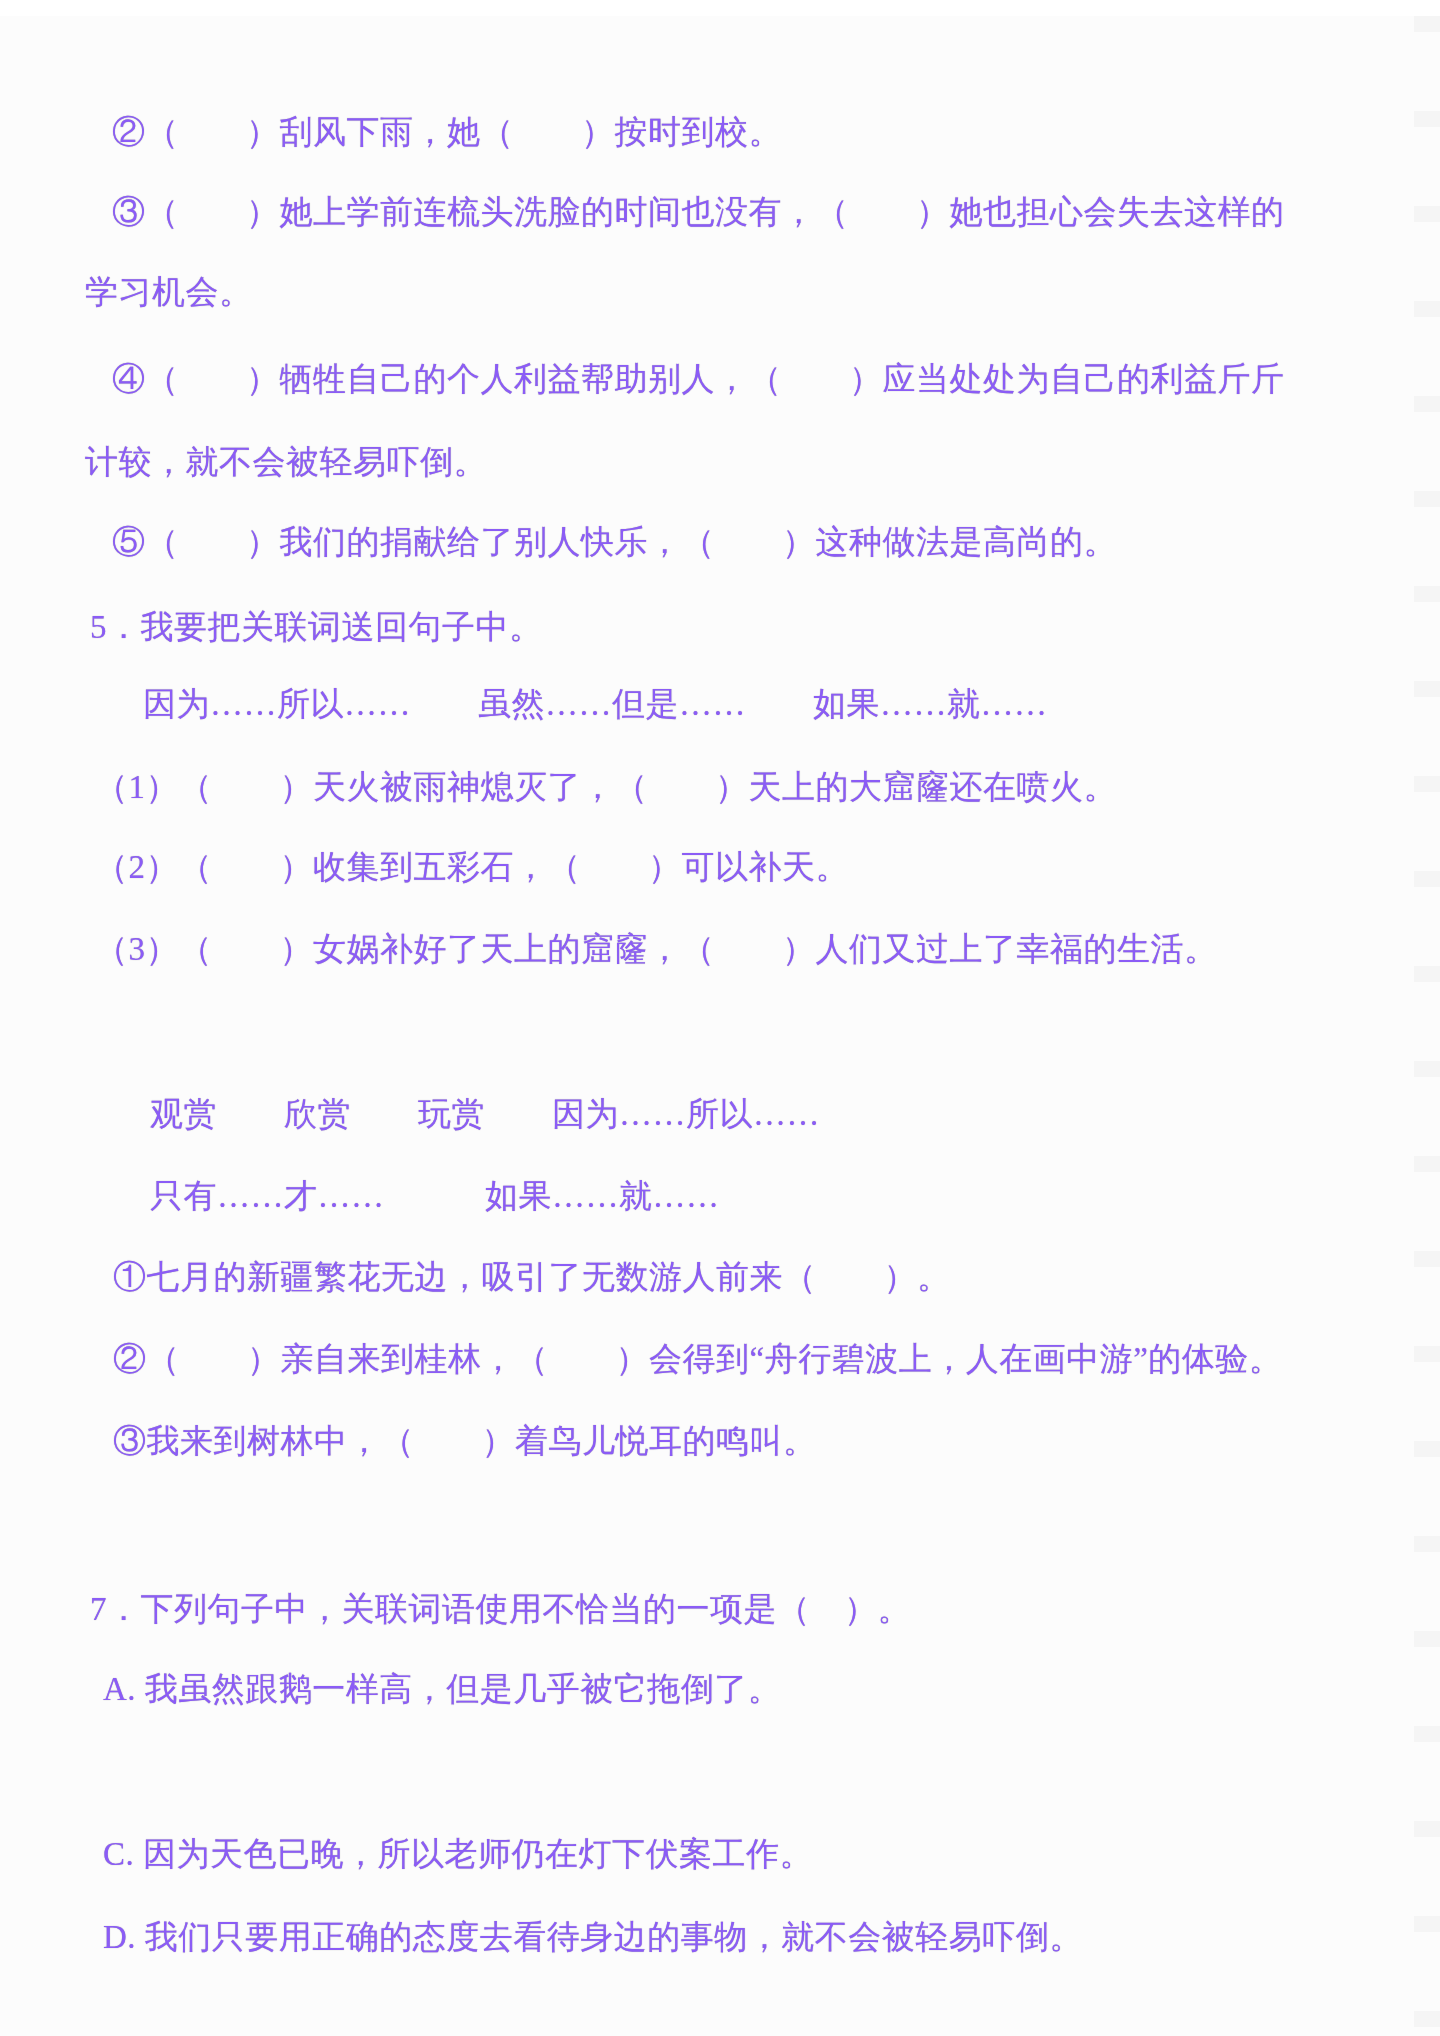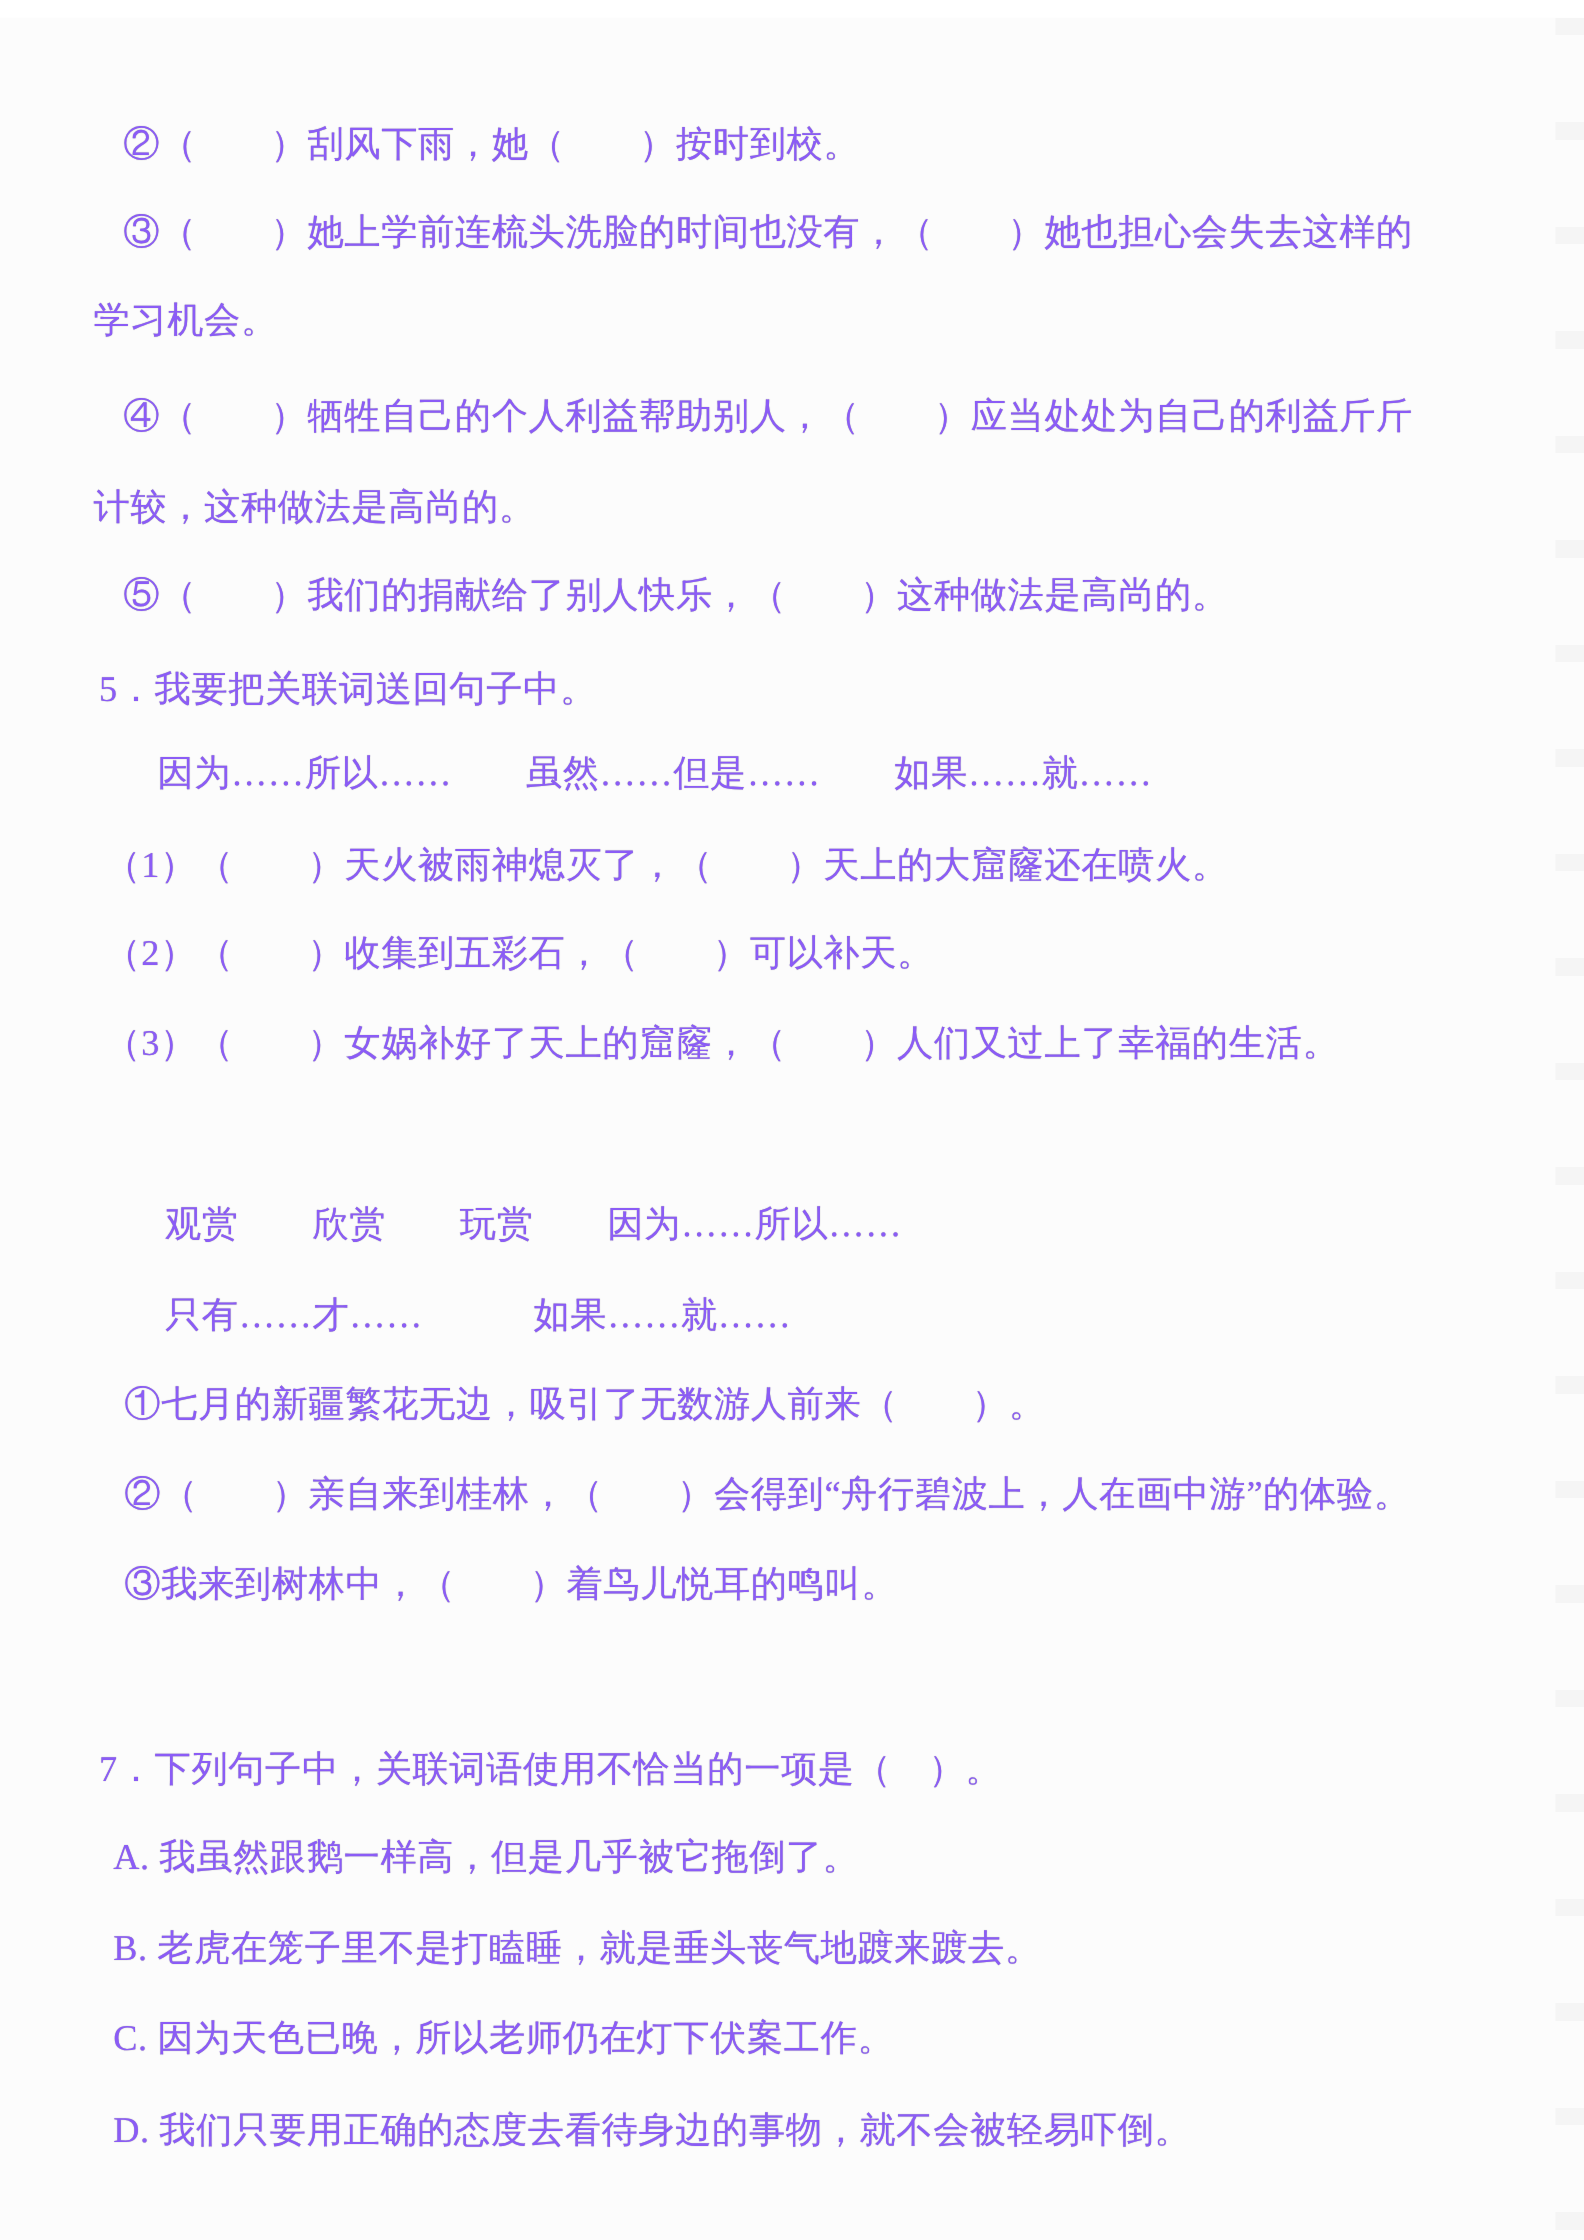"计较，这种做法是高尚的。" div.line { text: 这种做法是高尚的 -> 就不会被轻易吓倒 }
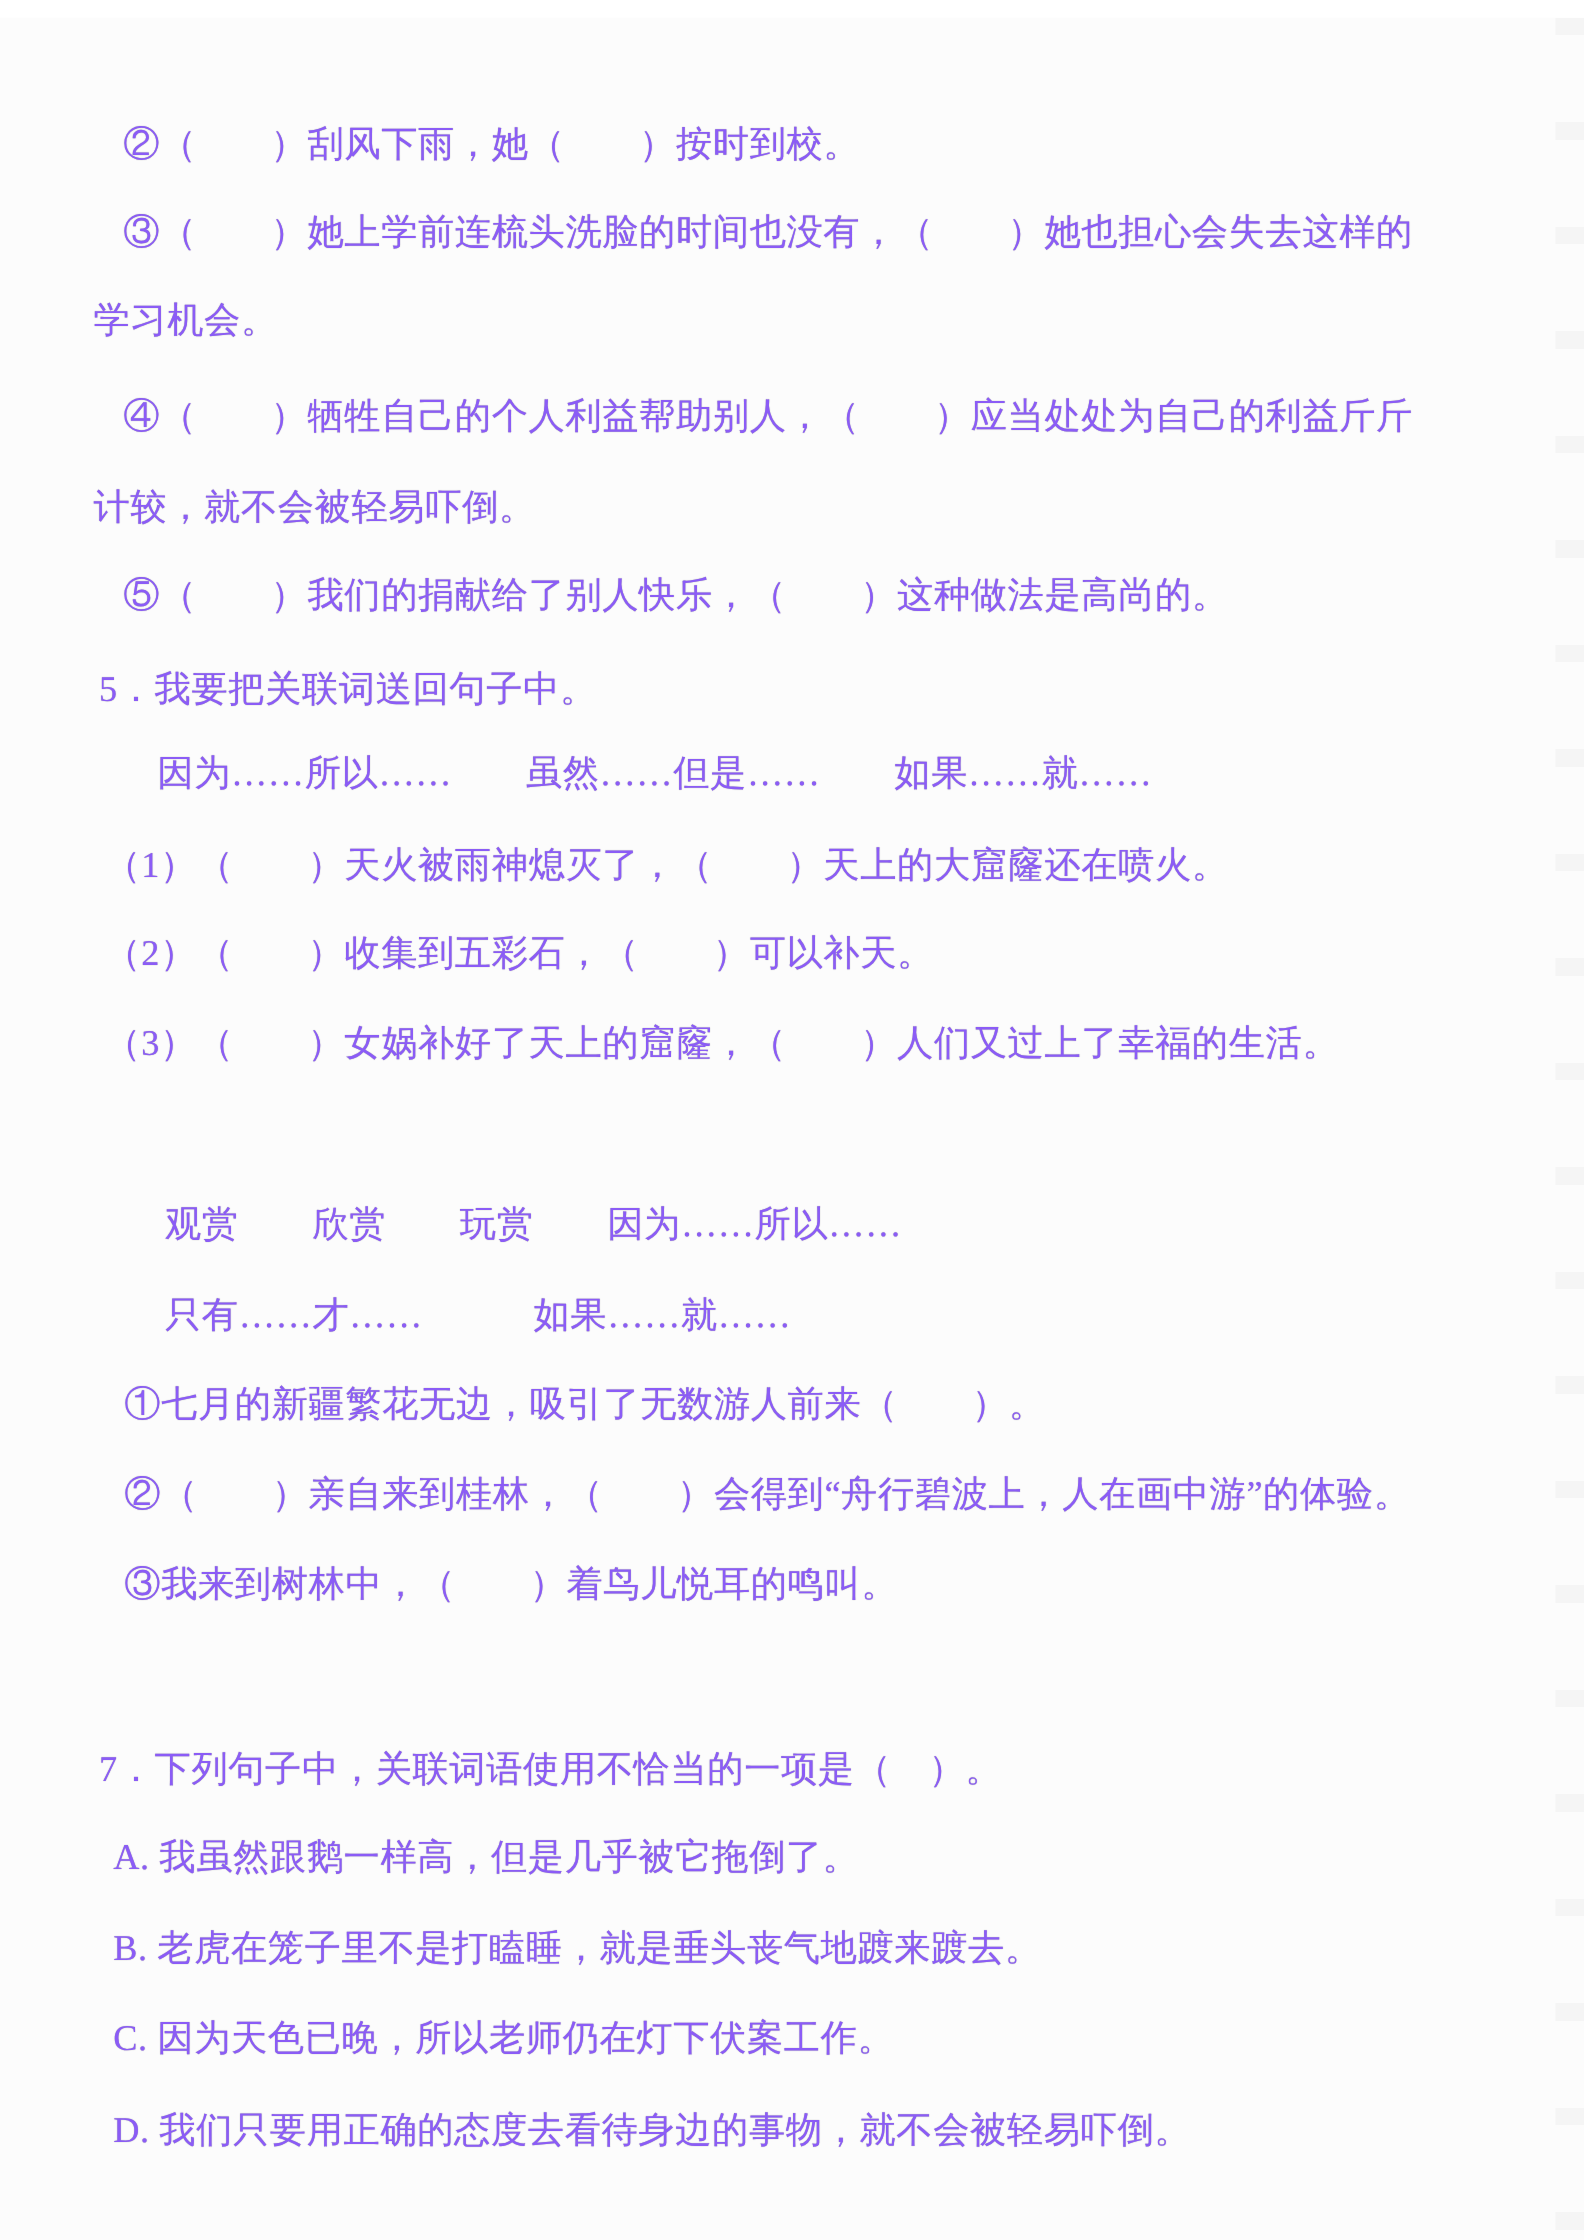"B. 老虎在笼子里不是打瞌睡，就是垂头丧气地踱来踱去。" div.line { html: <div>B. 老虎在笼子里不是打瞌睡，就是垂头丧气地踱来踱去。</div> -> none }
